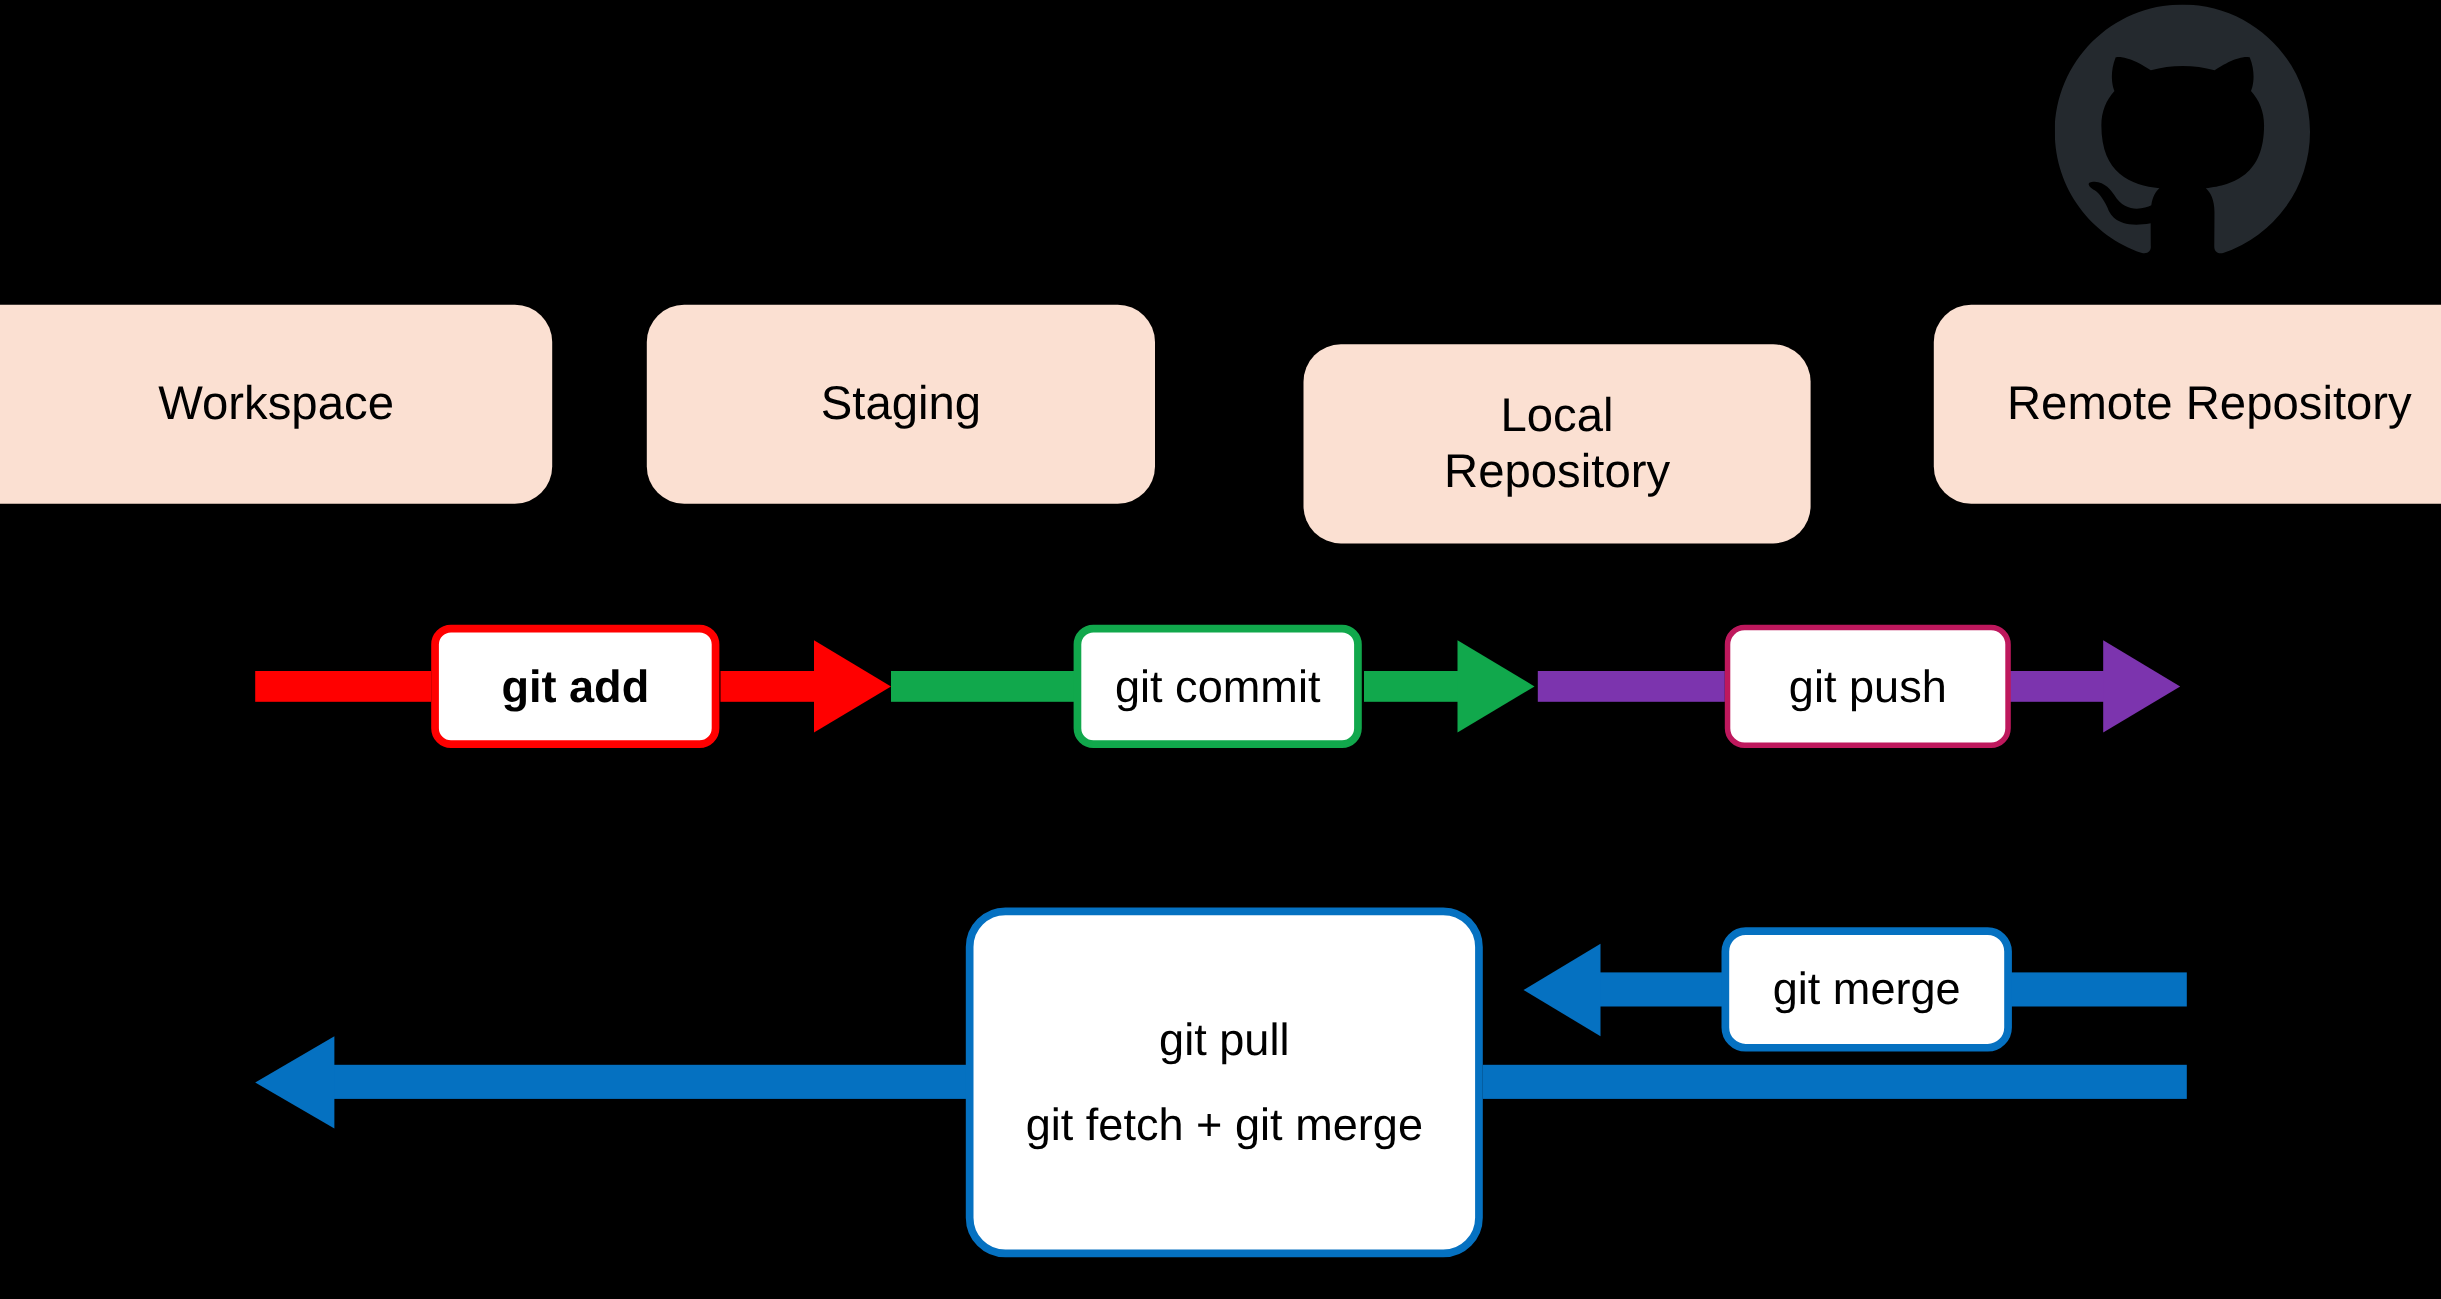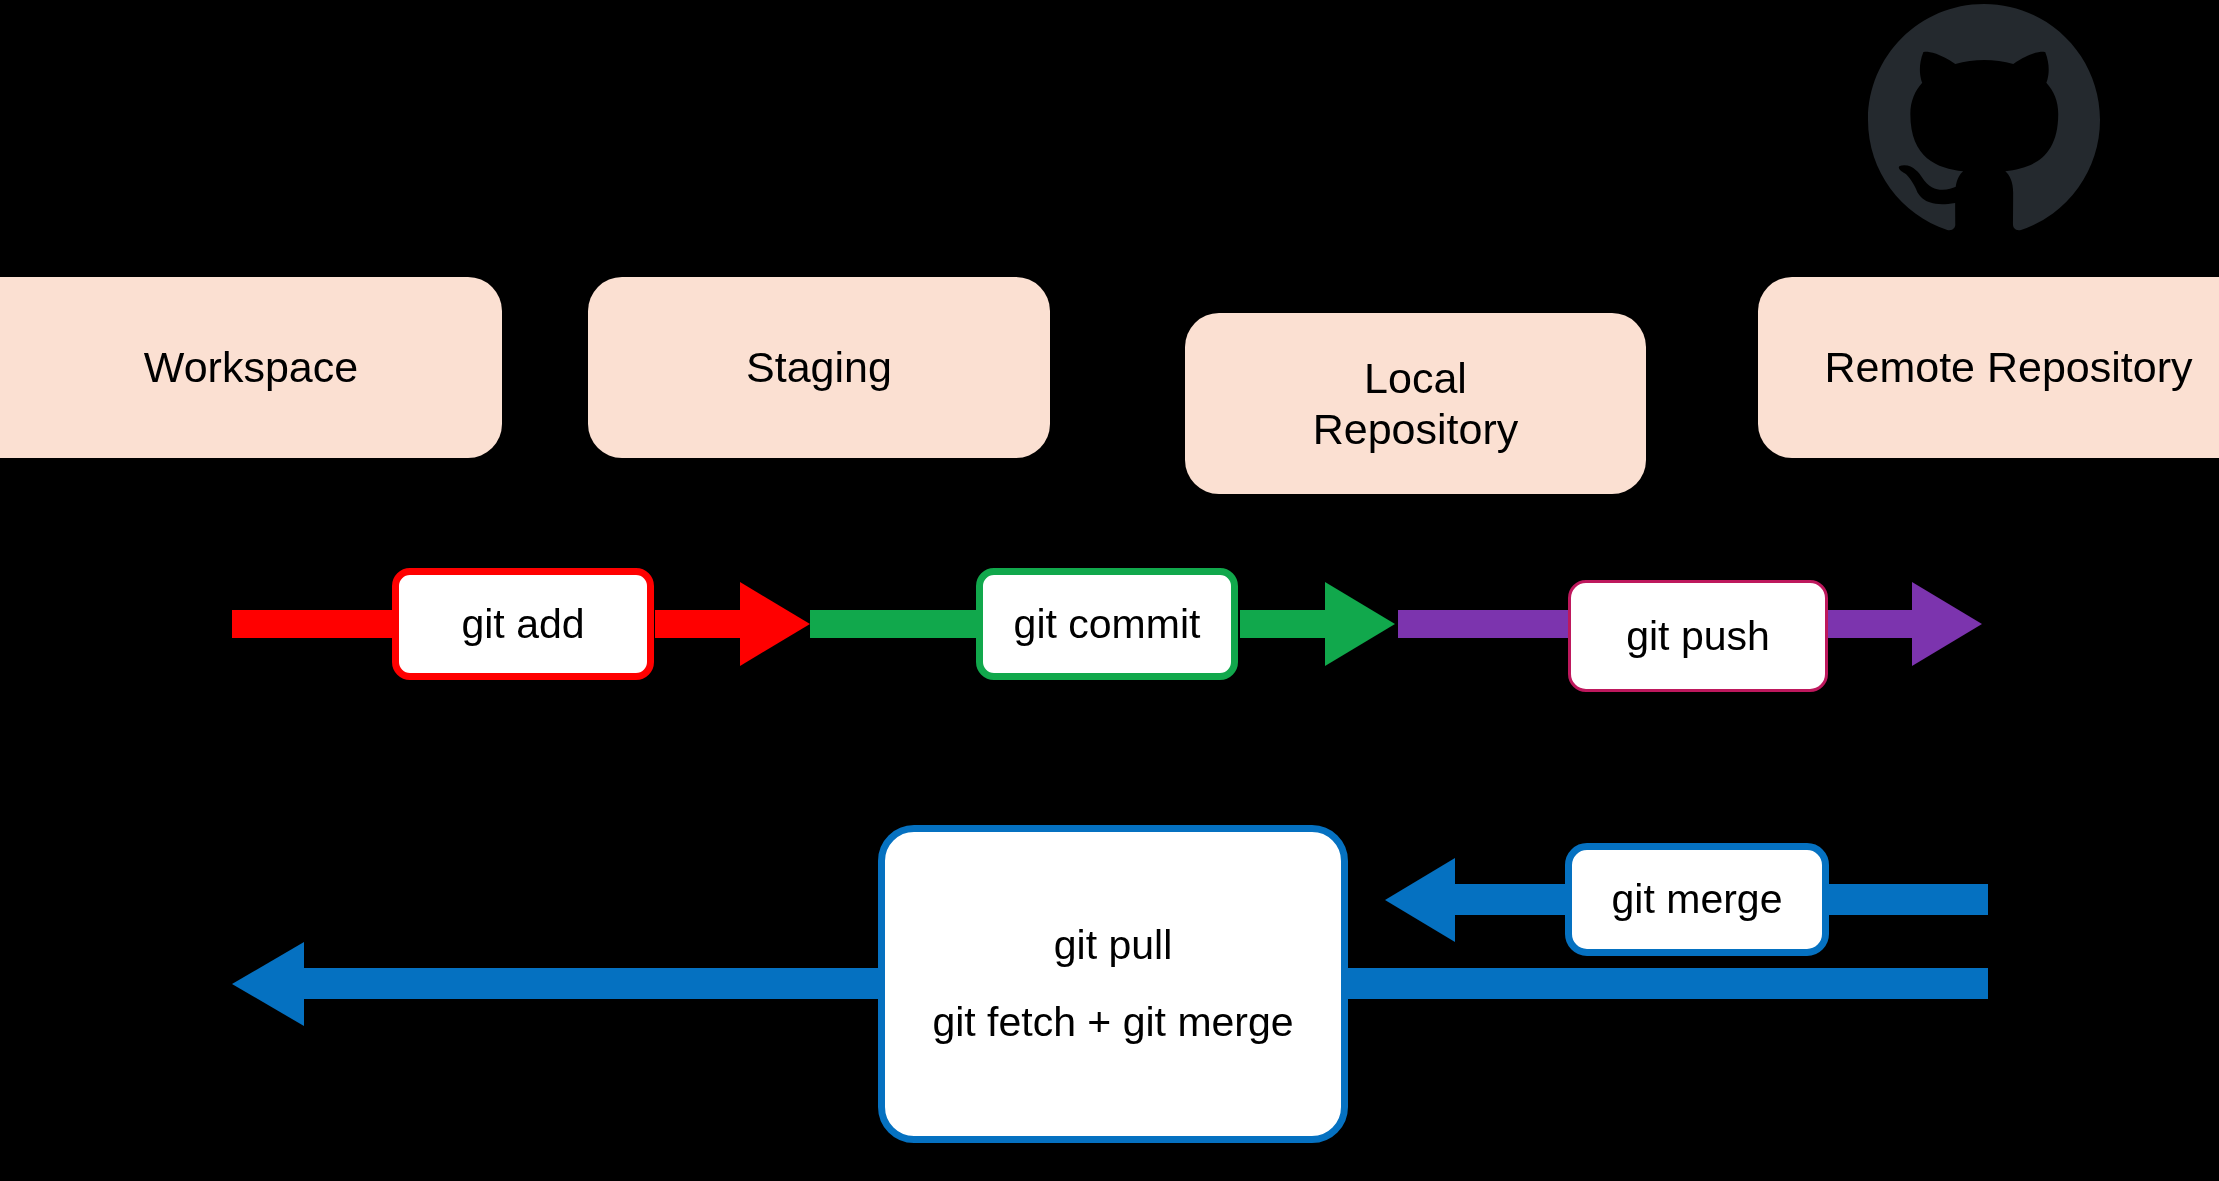"git add" .chip-add { font-weight: none -> bold }
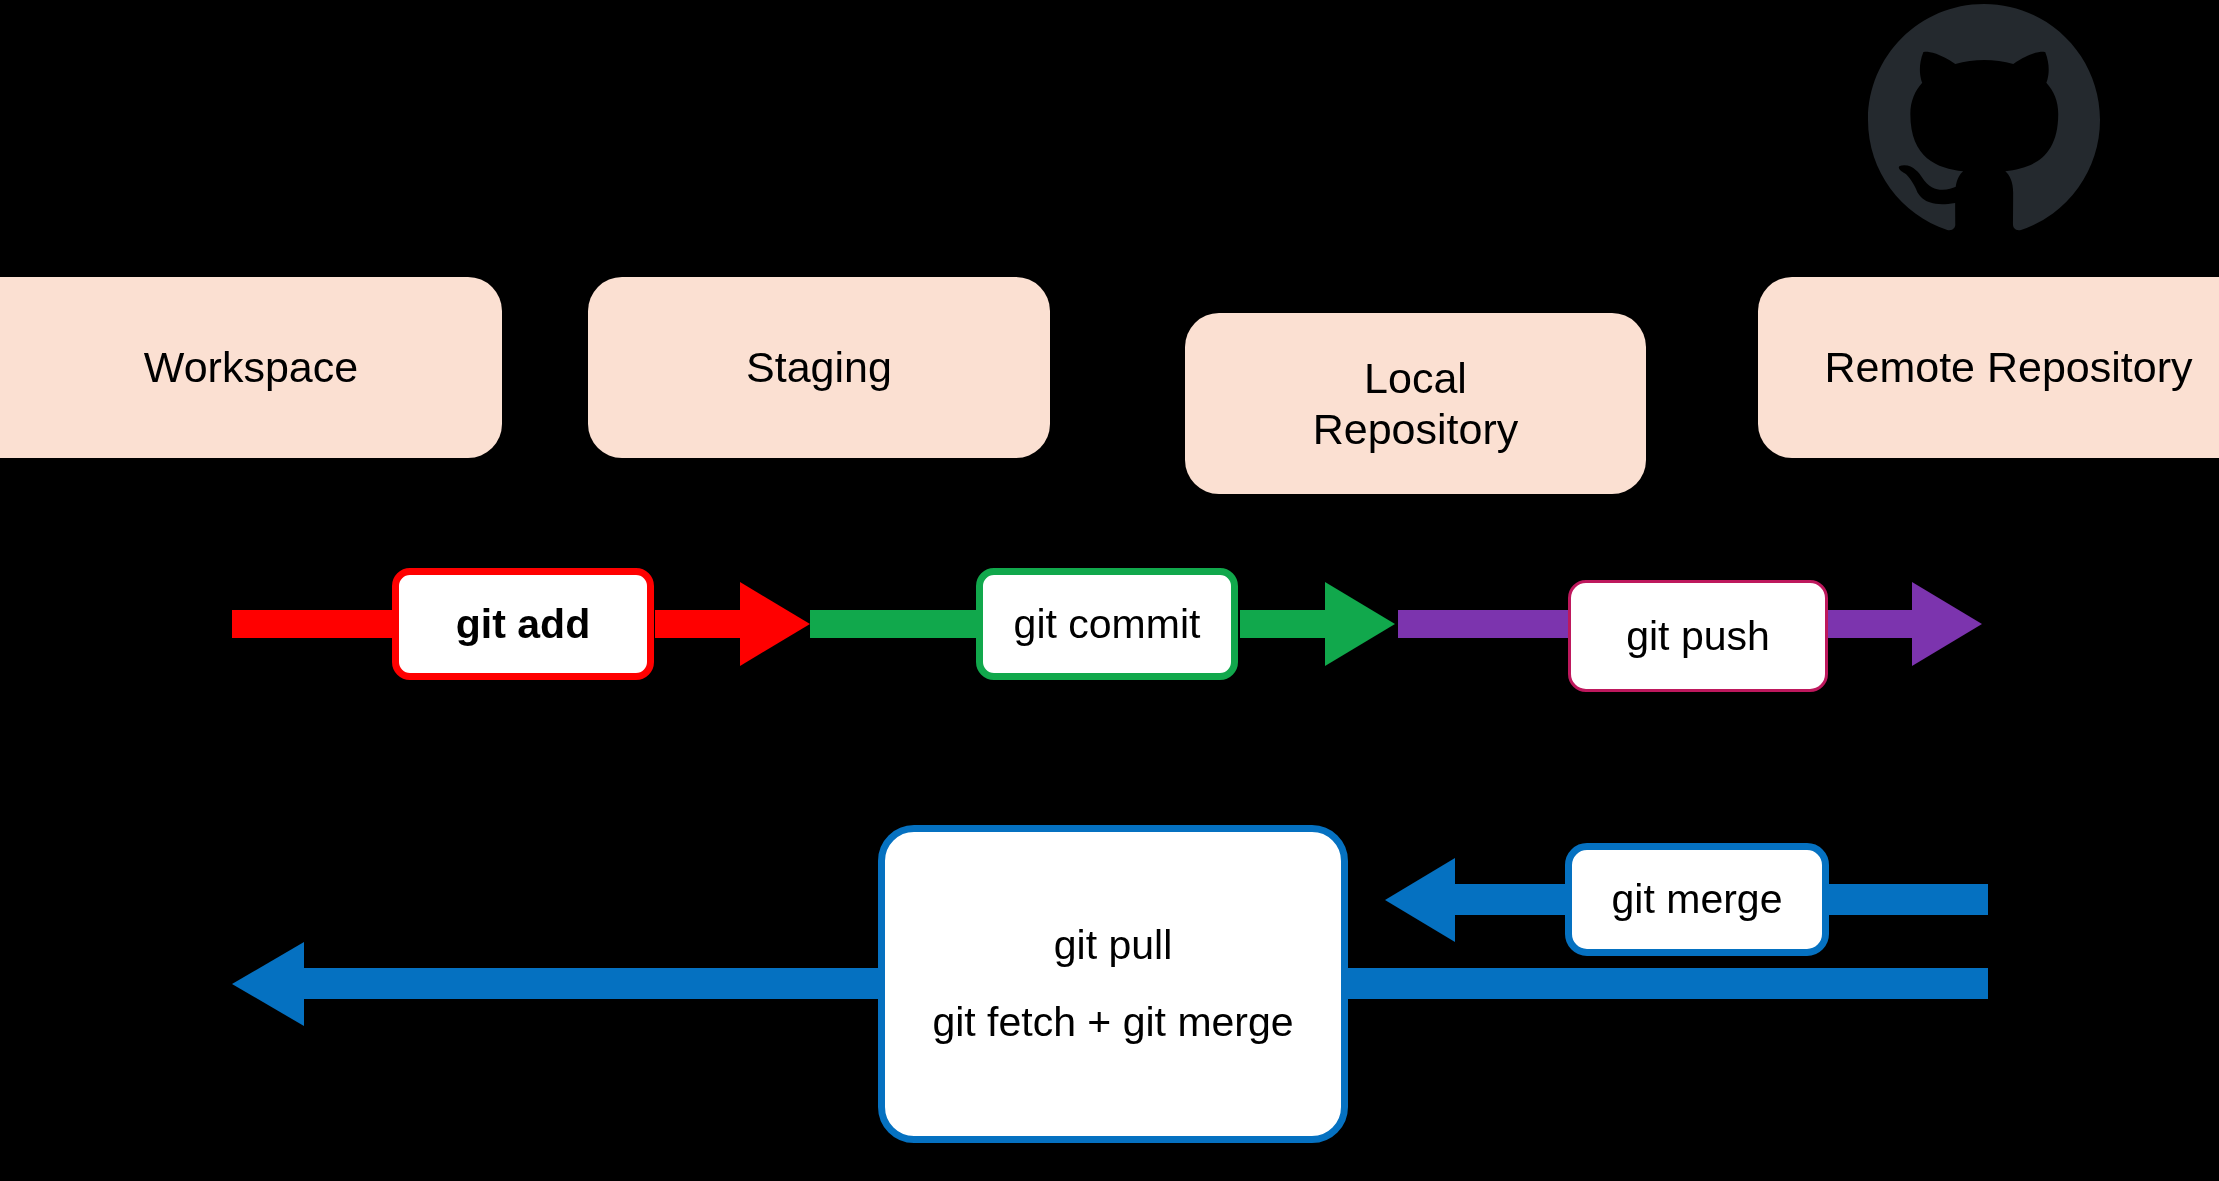"git push" .chip-push { border: 3px solid #be185d -> 5px solid #be185d; margin-top: 12px -> none }
